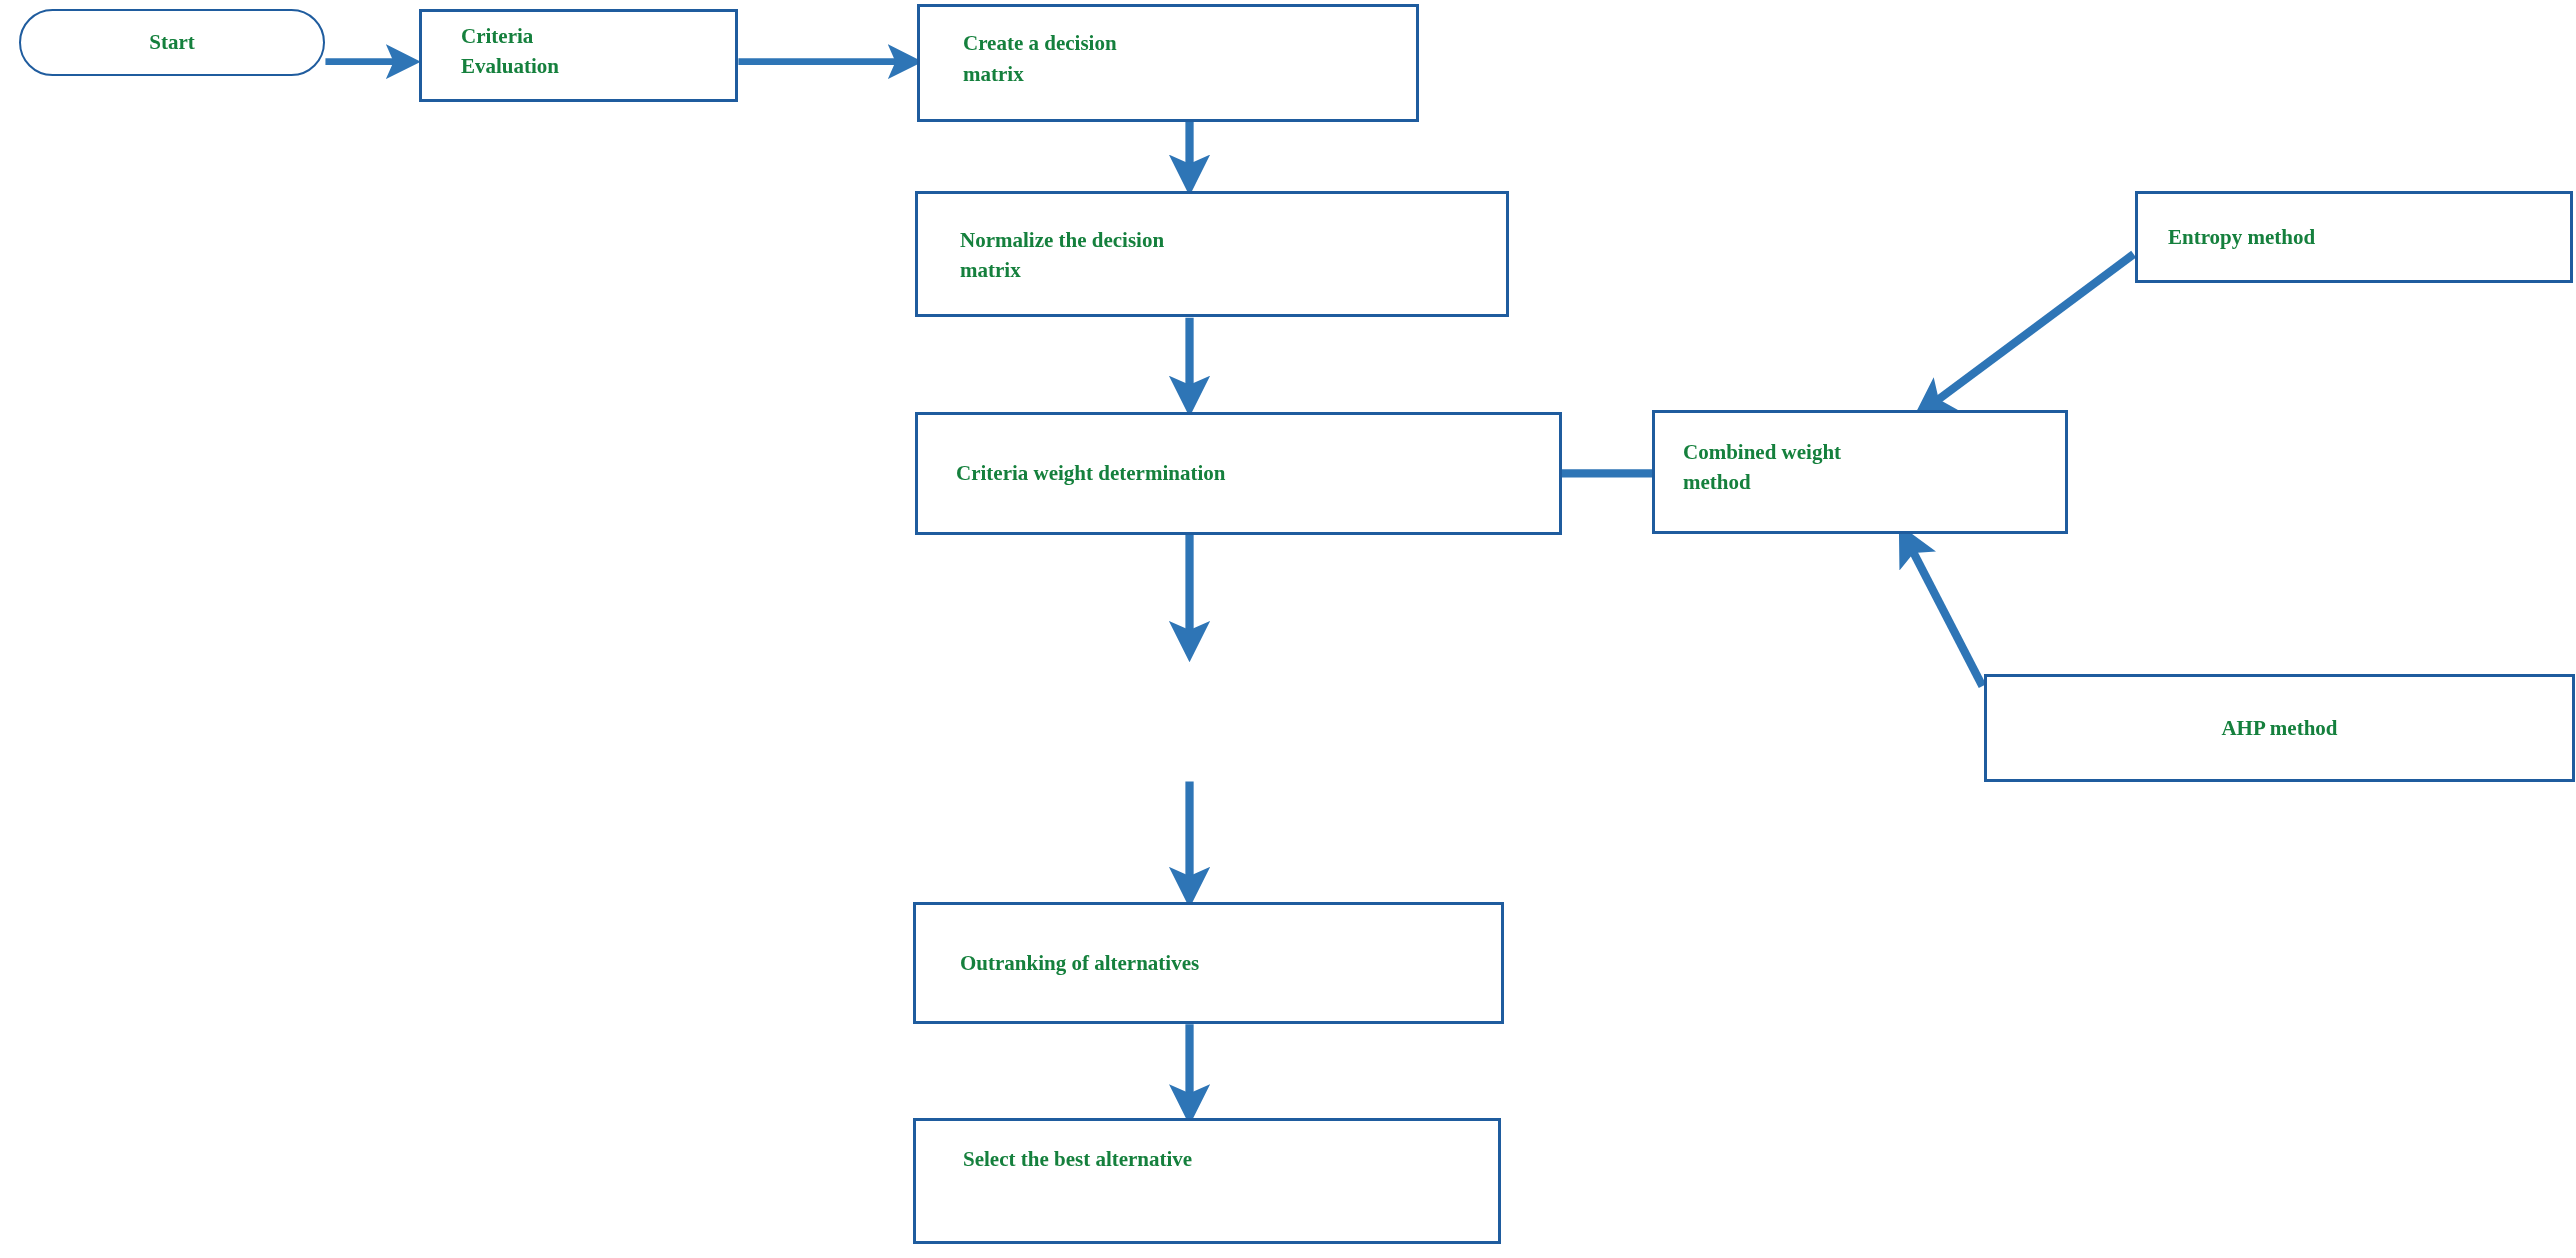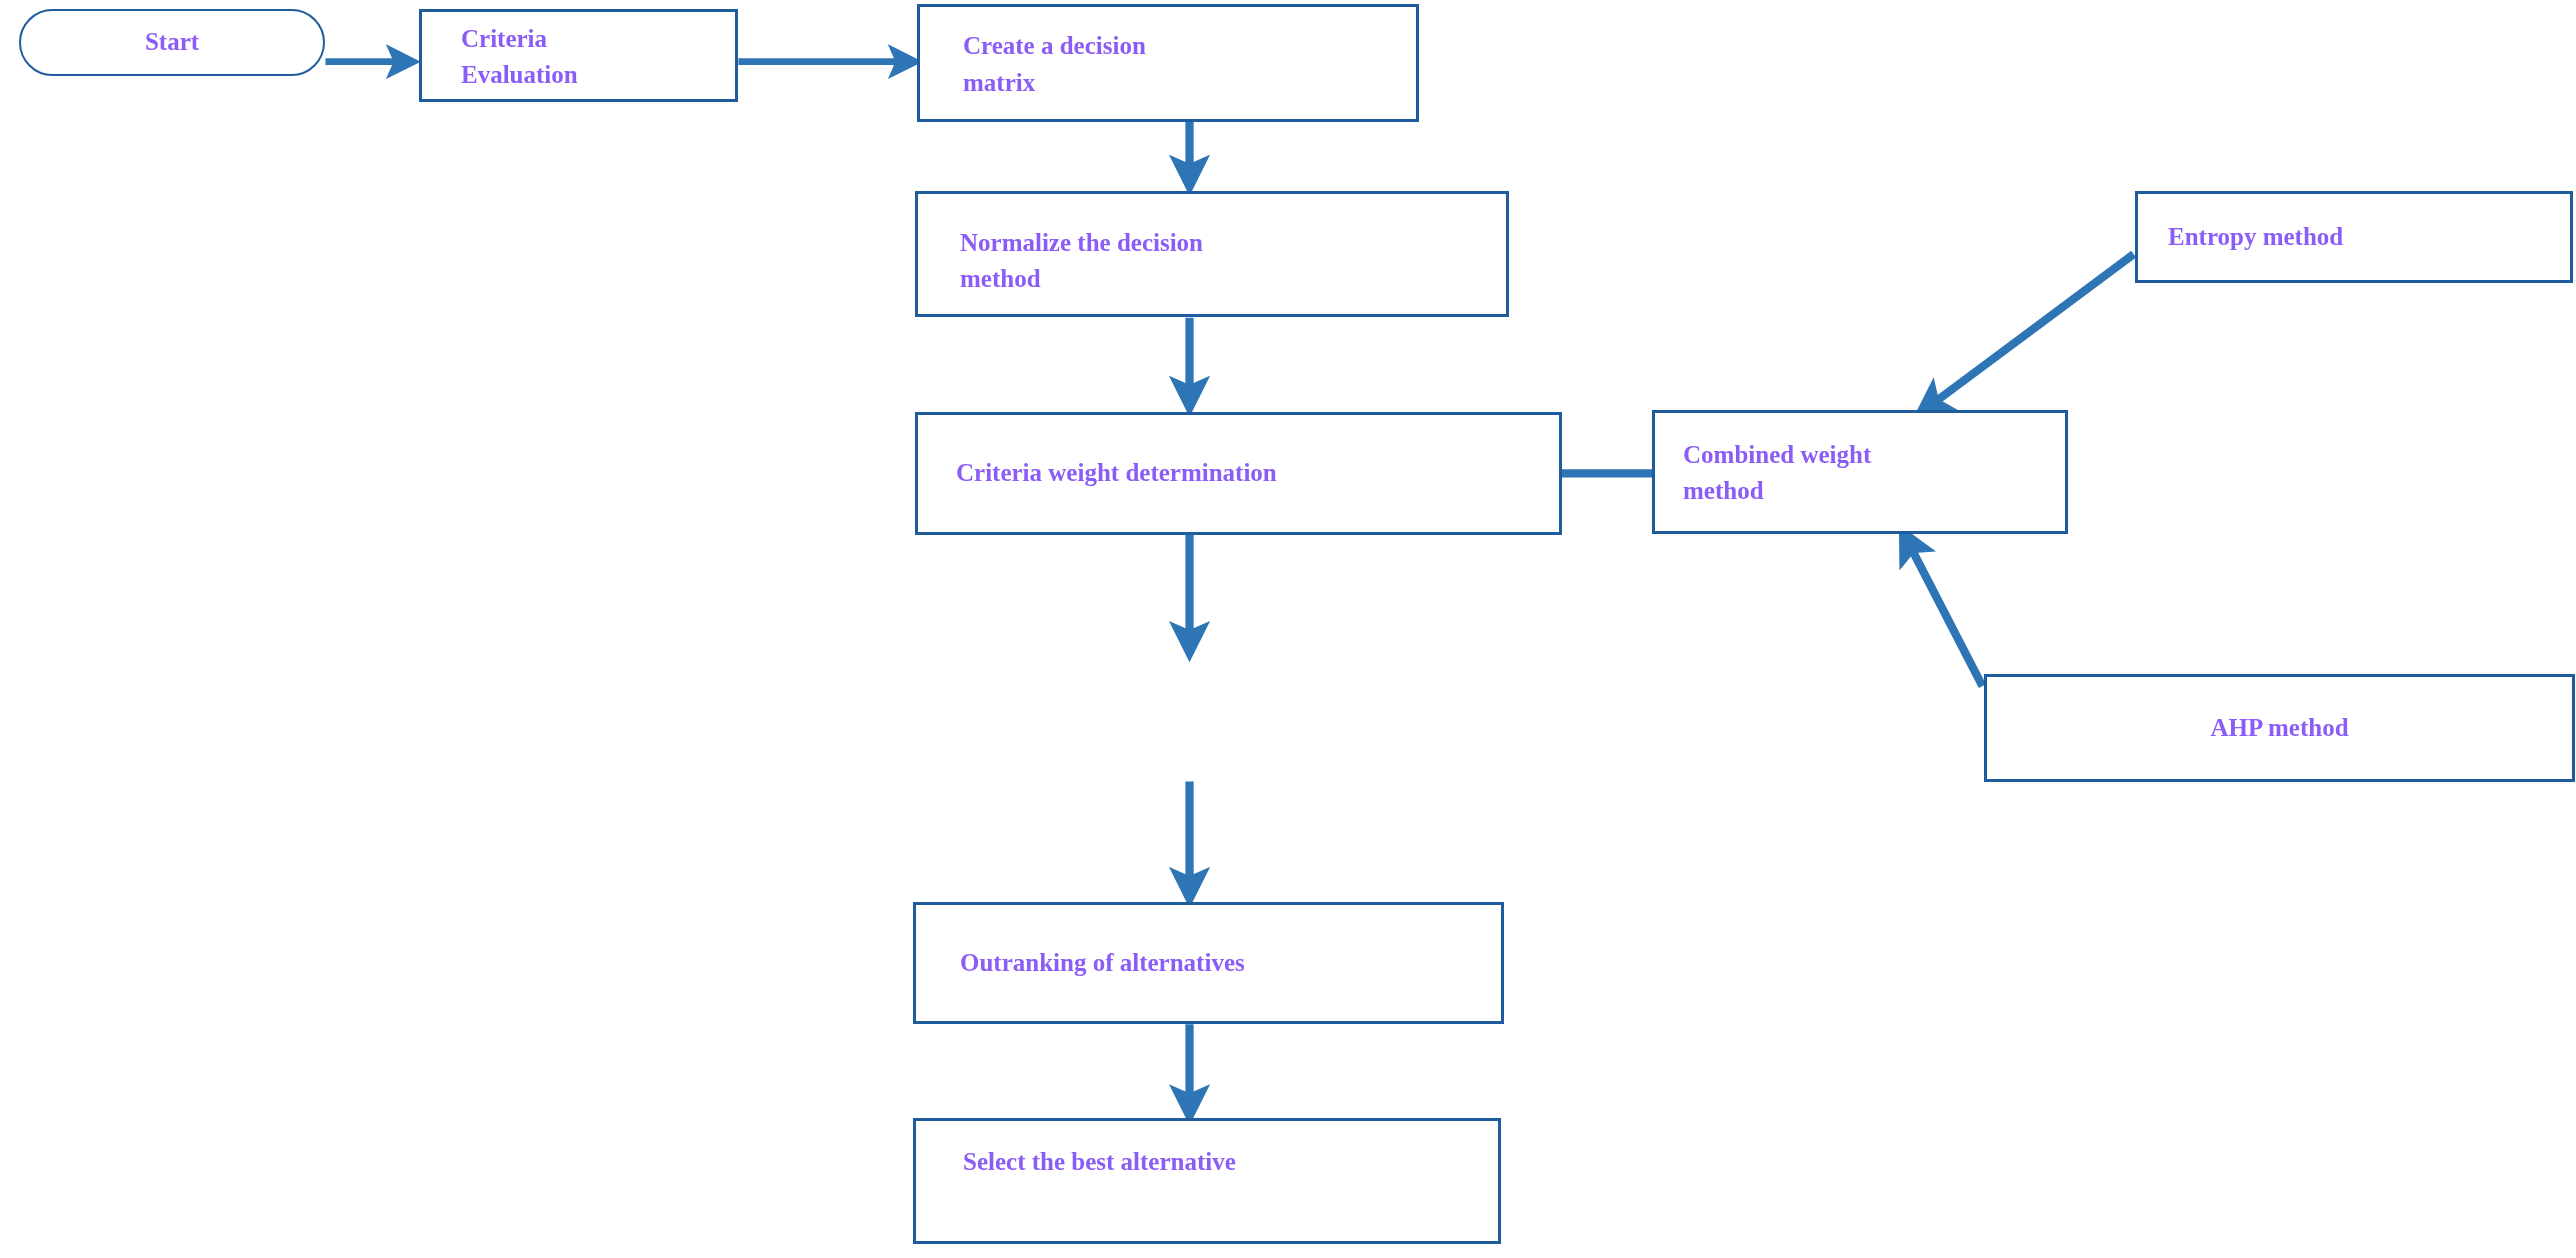"Start" .node { color: #8b5cf6 -> #15803d; font-size: 25px -> 21px }
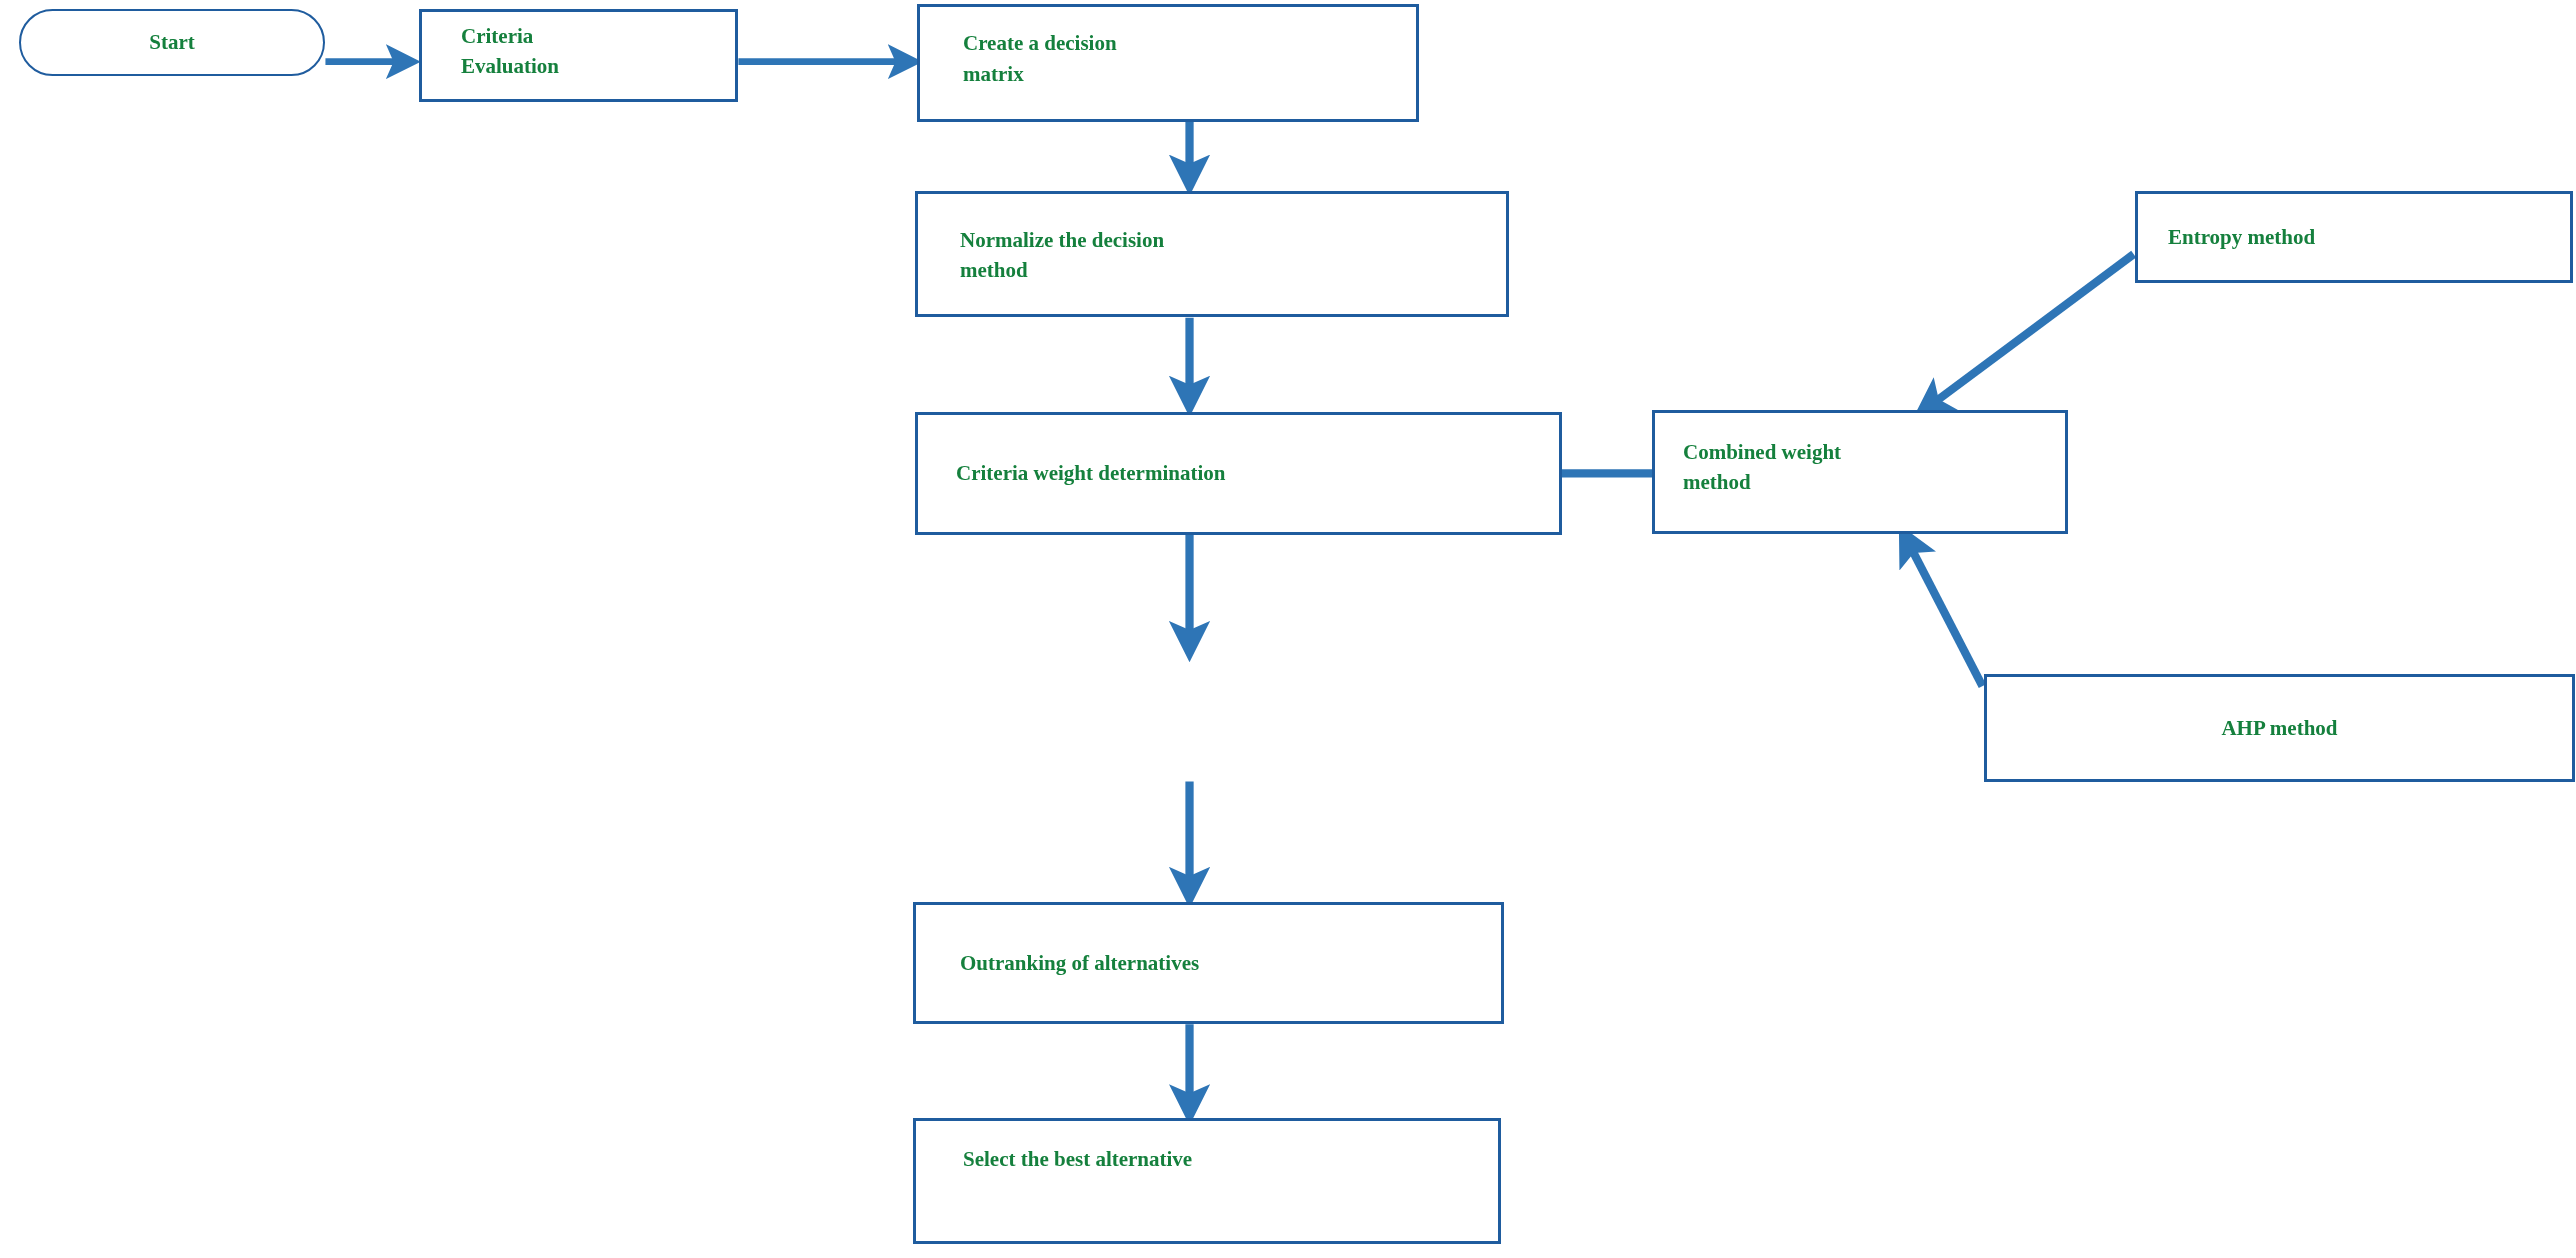"Normalize the decision" span.label { text: method -> matrix }
